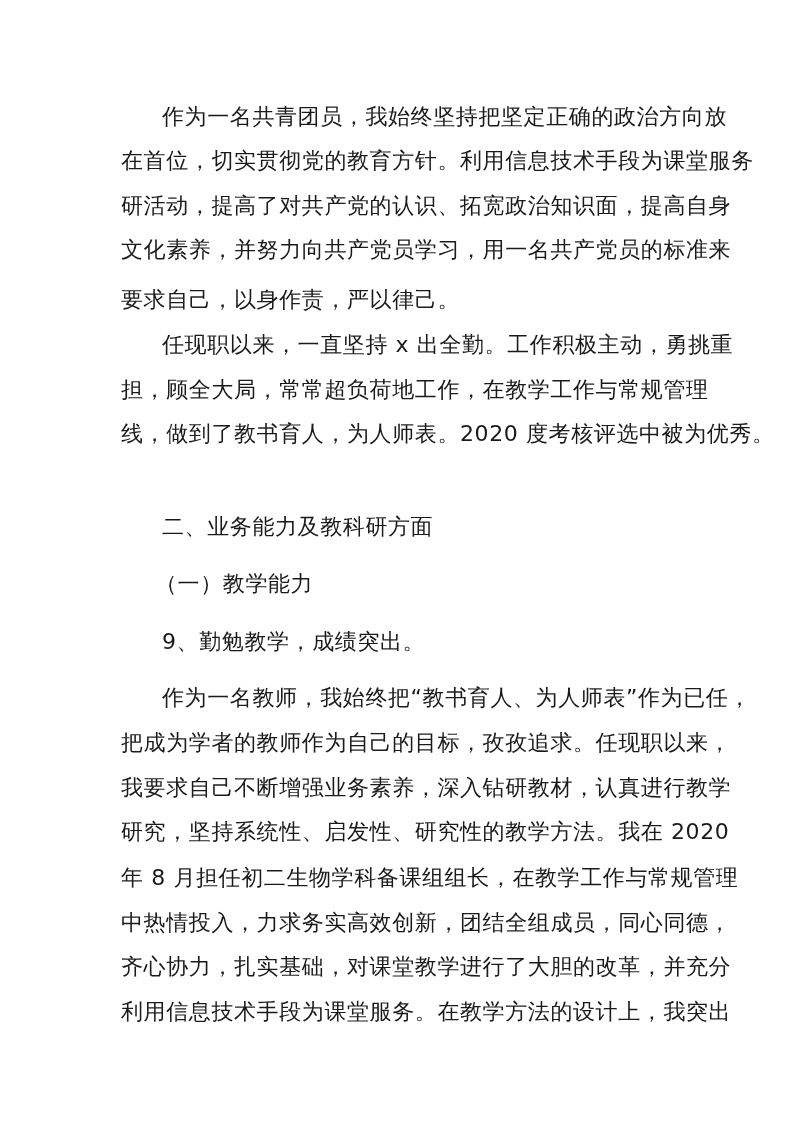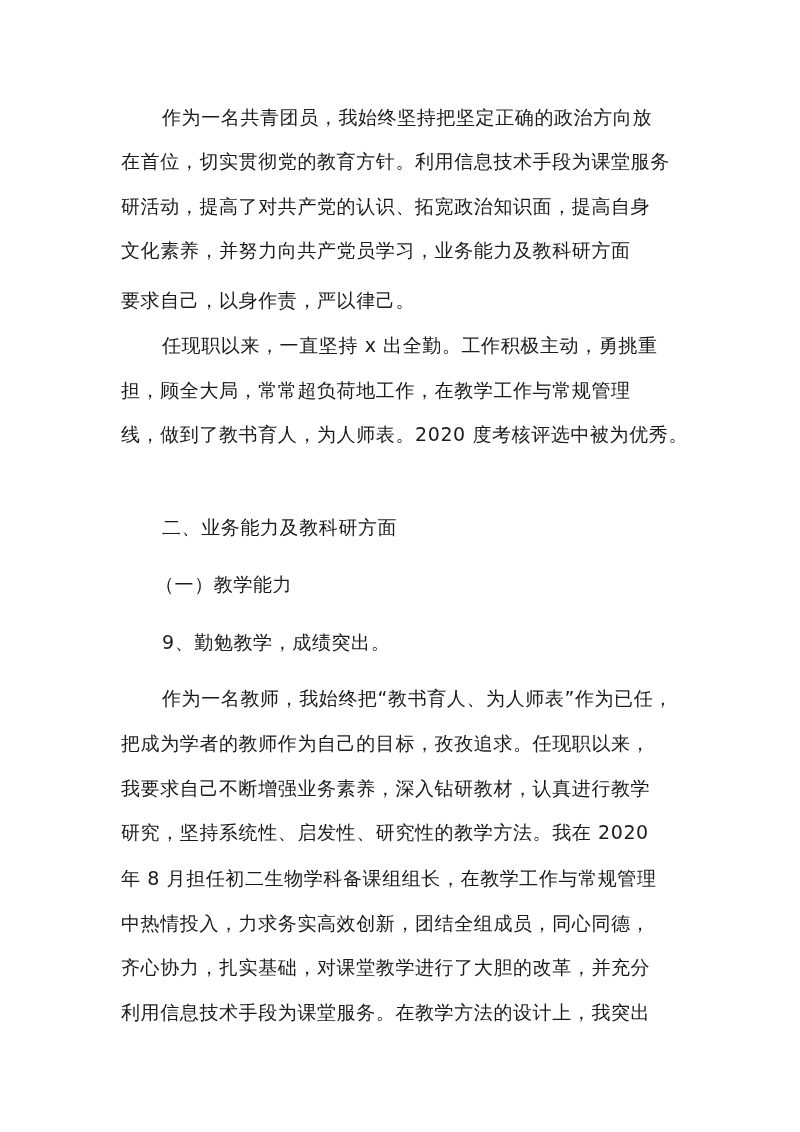"作为一名共青团员，我始终坚持把坚定正确的政治方向放" .line { font-size: 19px -> 22px }
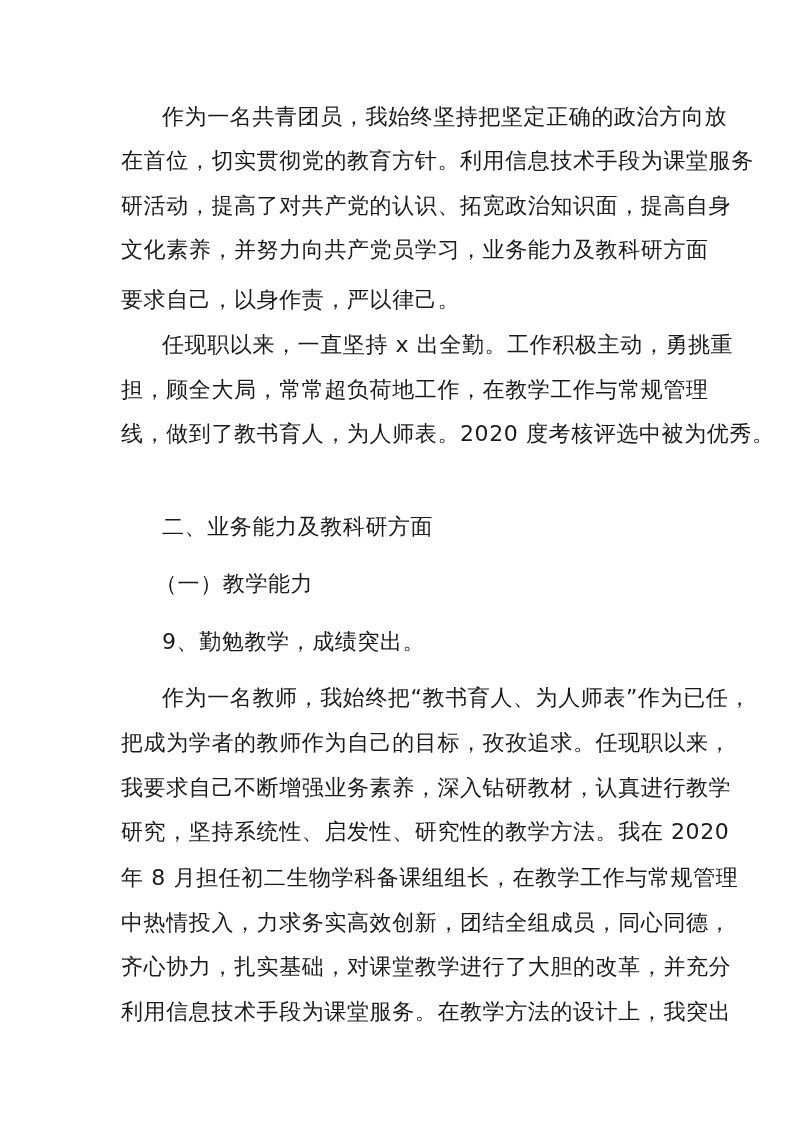"文化素养，并努力向共产党员学习，业务能力及教科研方面" div.line { text: 业务能力及教科研方面 -> 用一名共产党员的标准来 }
